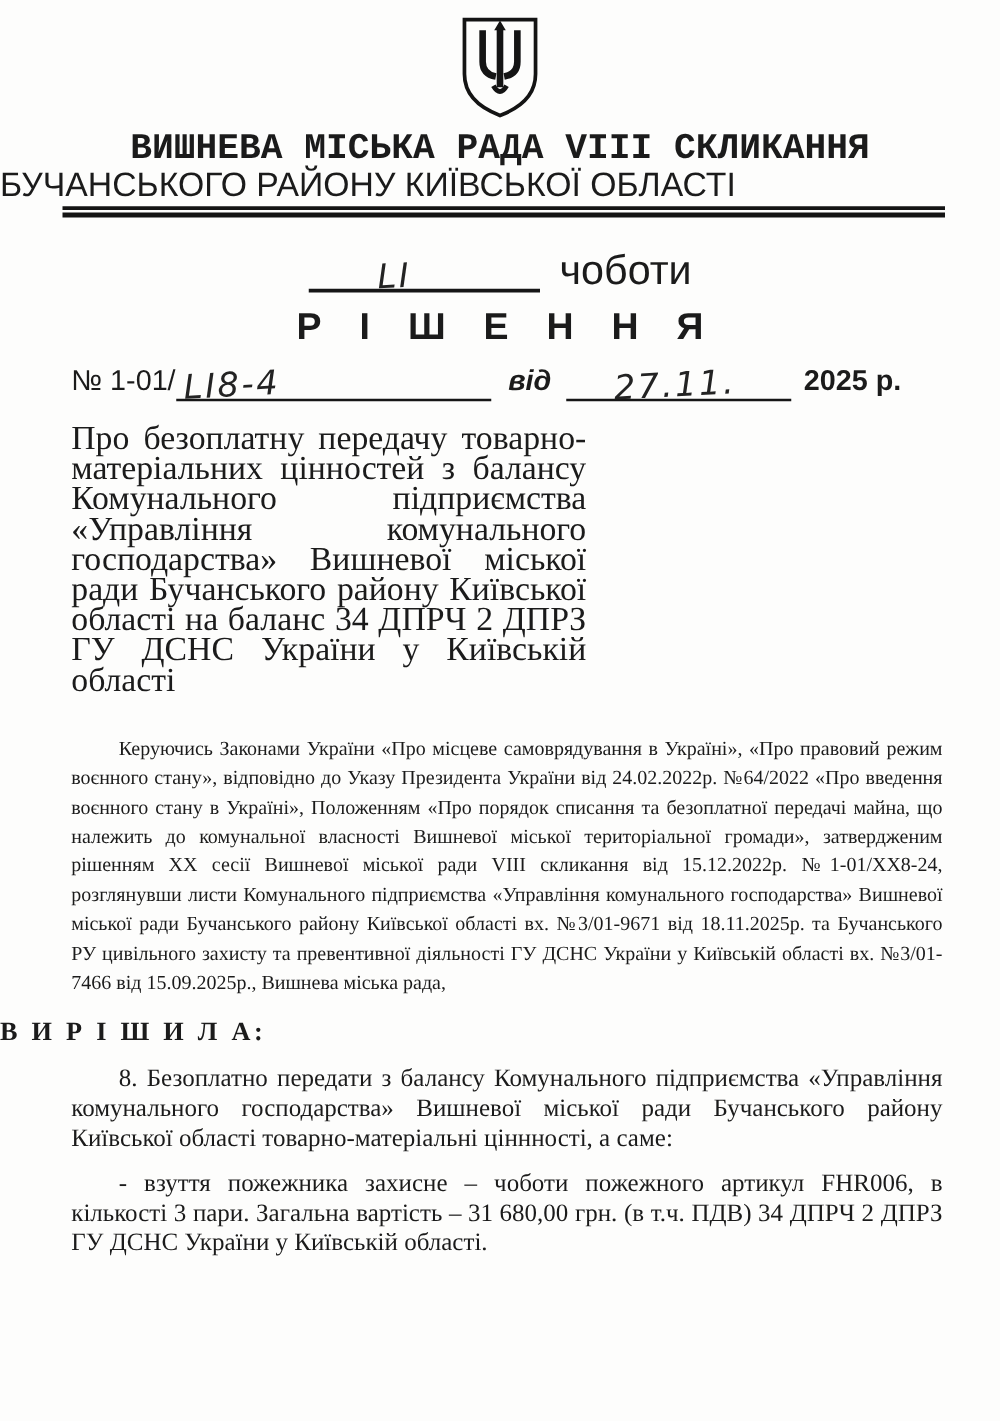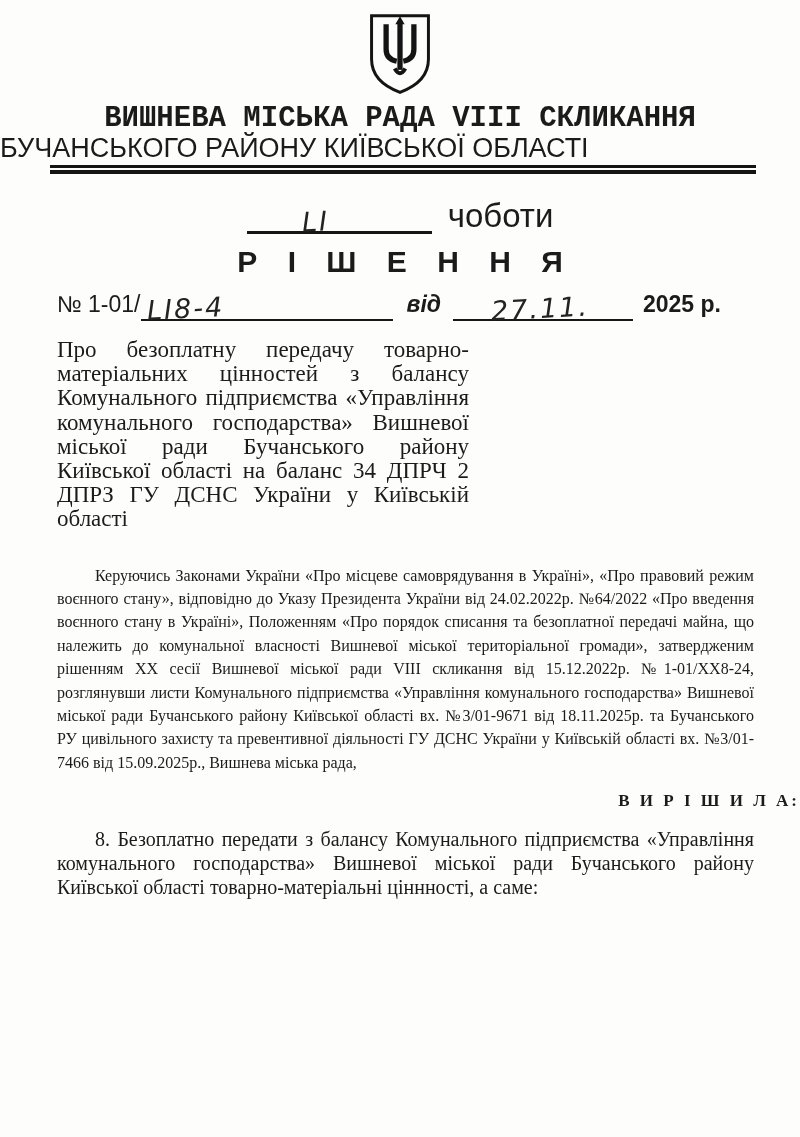"Про безоплатну передачу" .subject { font-size: 23px -> 27px }
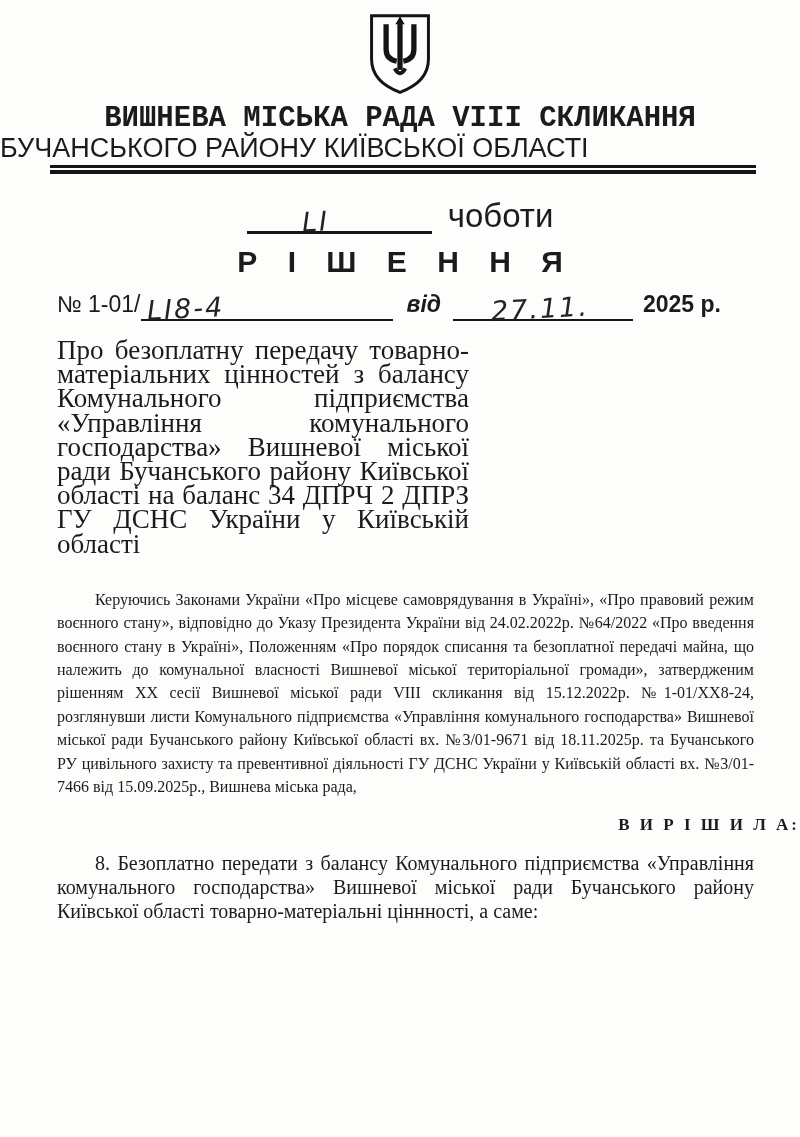"В И Р І Ш" .resolved { font-size: 17px -> 21px; text-align: right -> left }
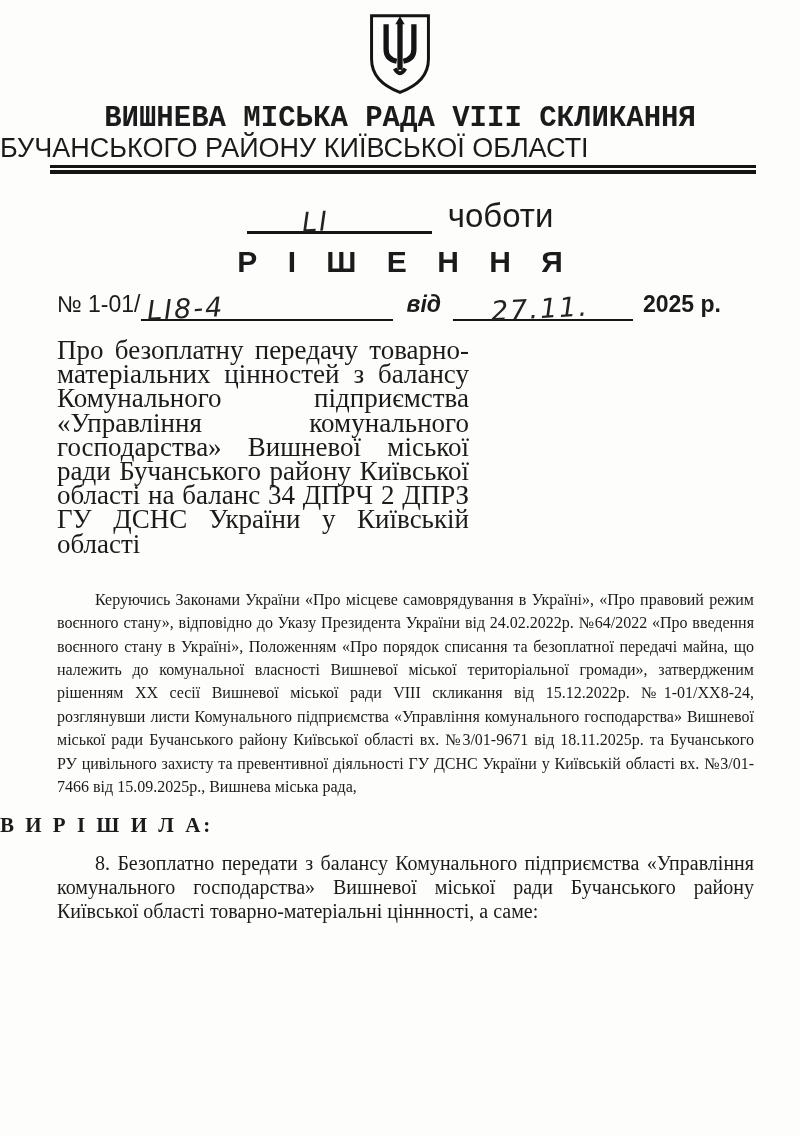"- взуття пожежника захисне –" p.clause { html: none -> <p>- взуття пожежника захисне – чоботи пожежного артикул FHR006, в кількості 3 пари. Загальна вартість – 31 680,00 грн. (в т.ч. ПДВ) 34 ДПРЧ 2 ДПРЗ ГУ ДСНС України у Київській області.</p> }
